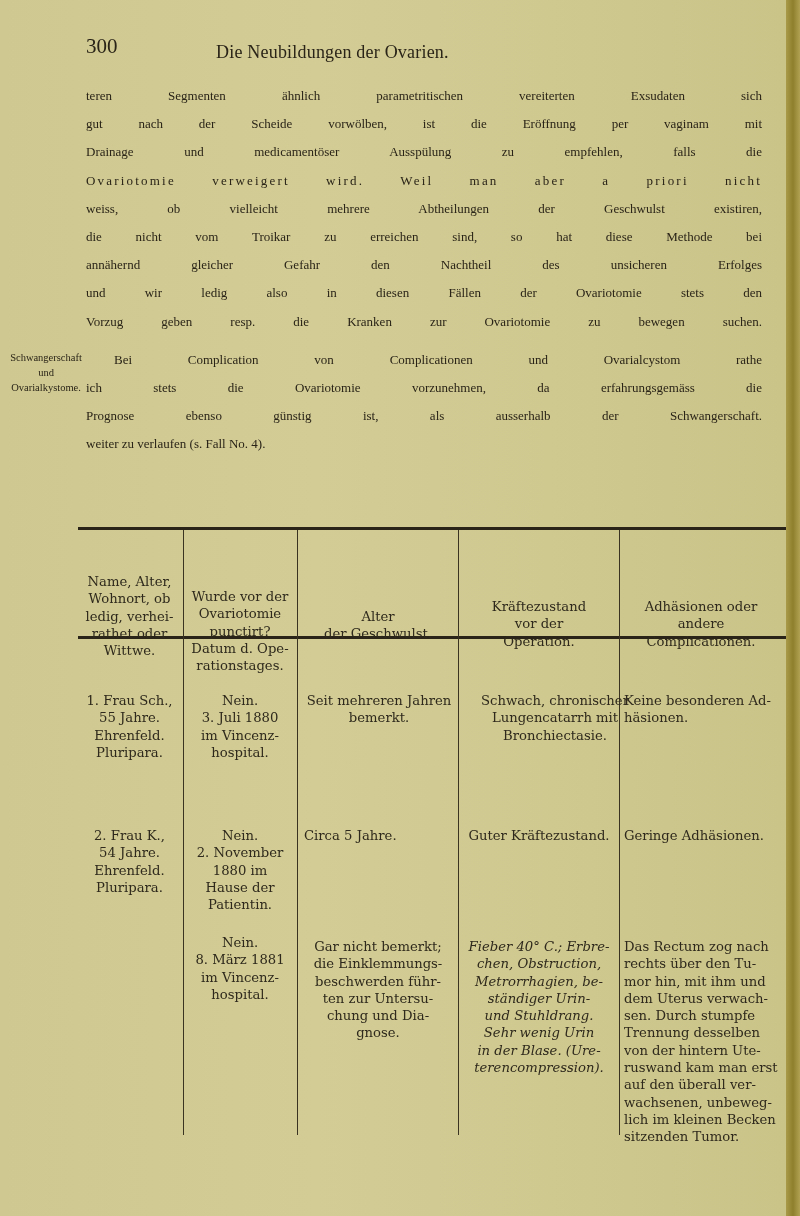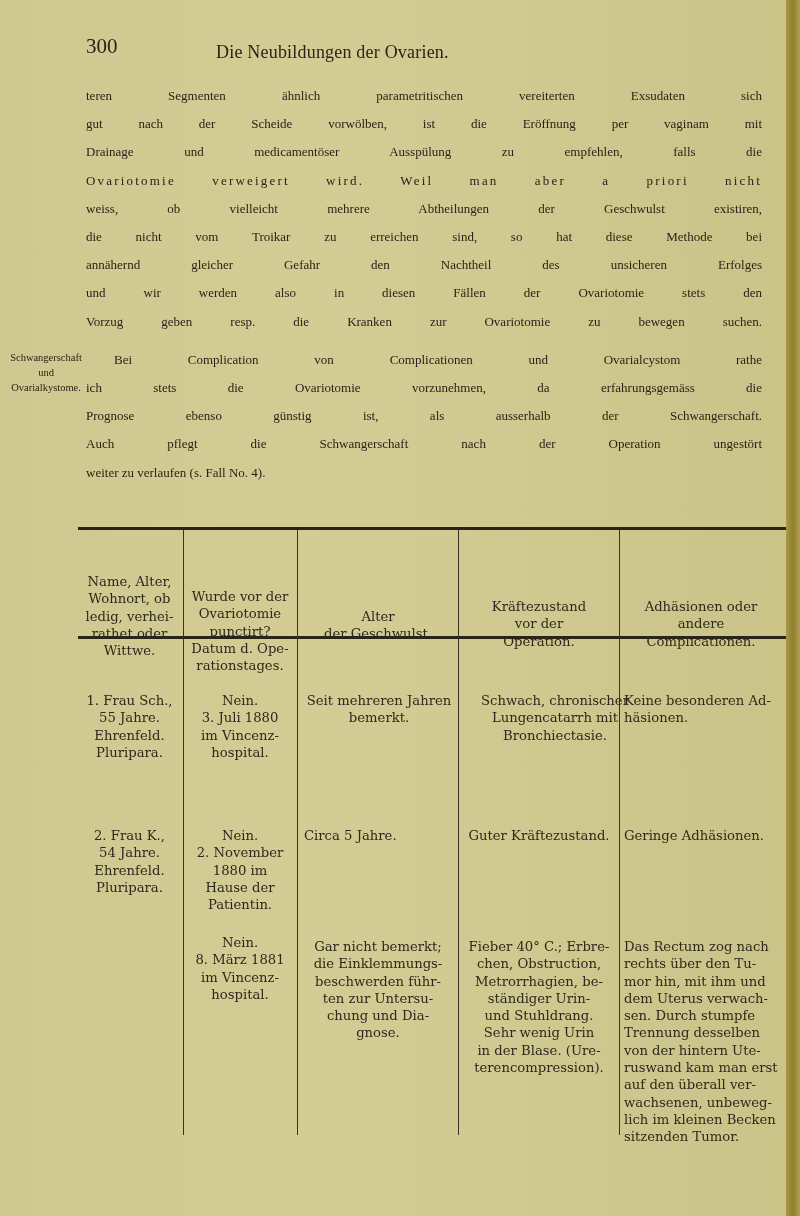"und wir werden also in" p { text: werden -> ledig }
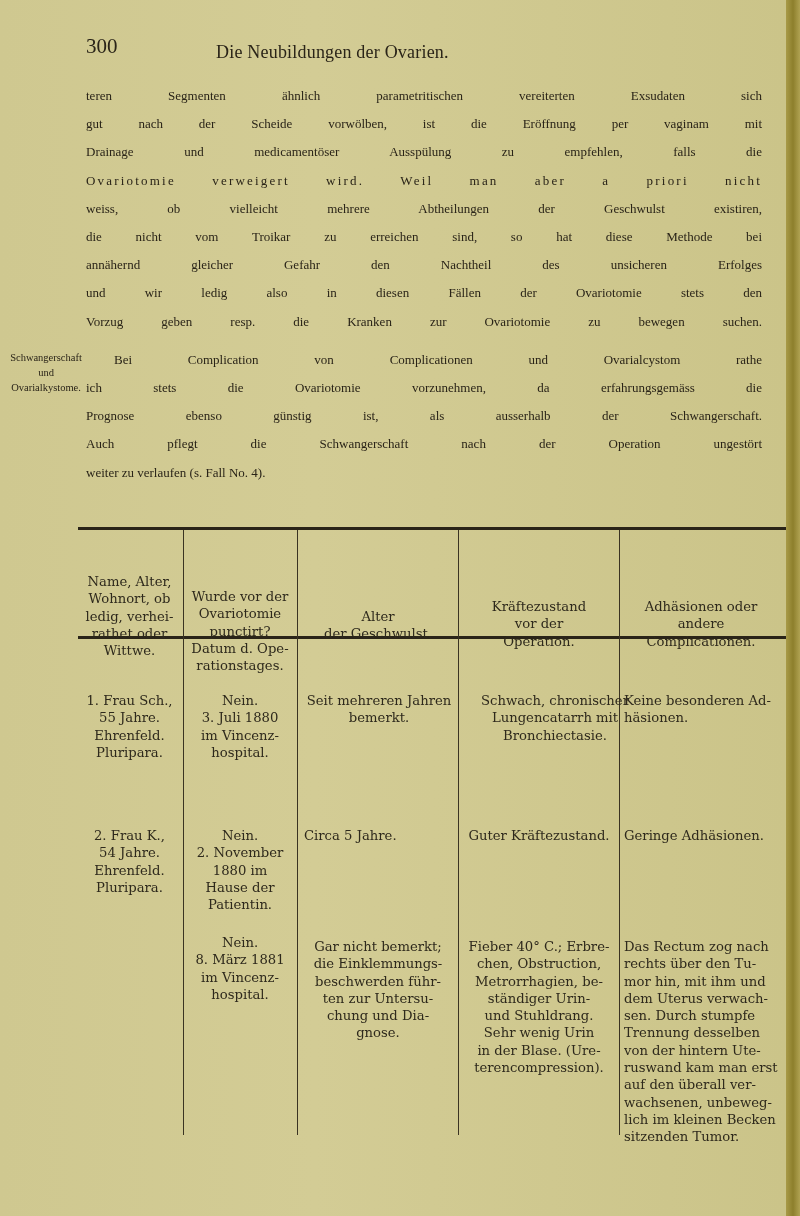"Auch pflegt die Schwangerschaft nach" p { html: <p>Auch pflegt die Schwangerschaft nach der Operation ungestört</p> -> none }
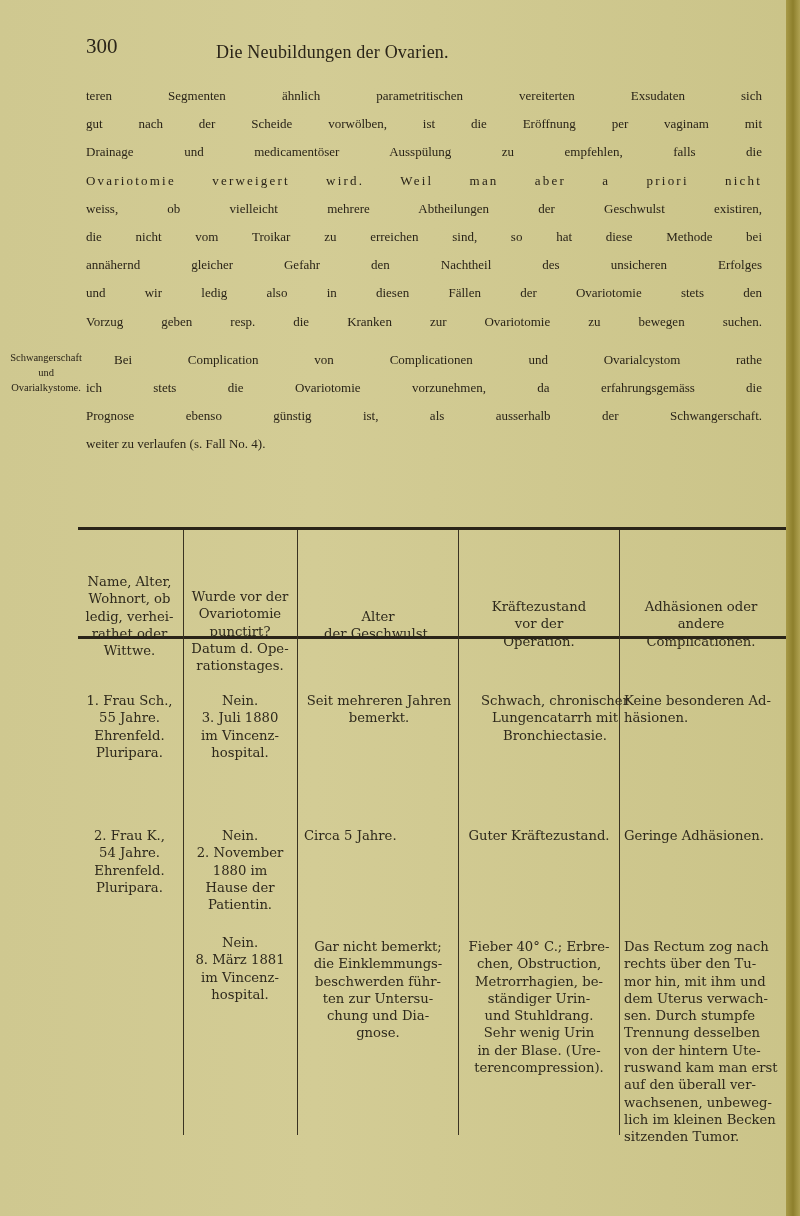"Fieber 40° C.; Erbre-" div.cell { font-style: none -> italic }
